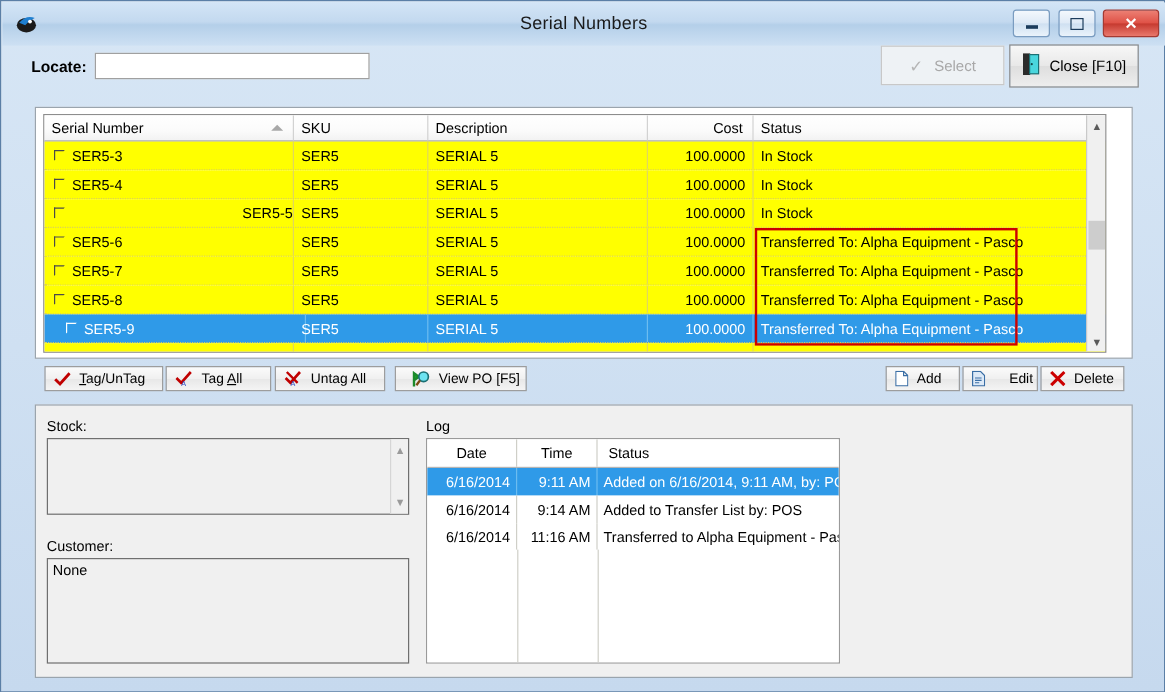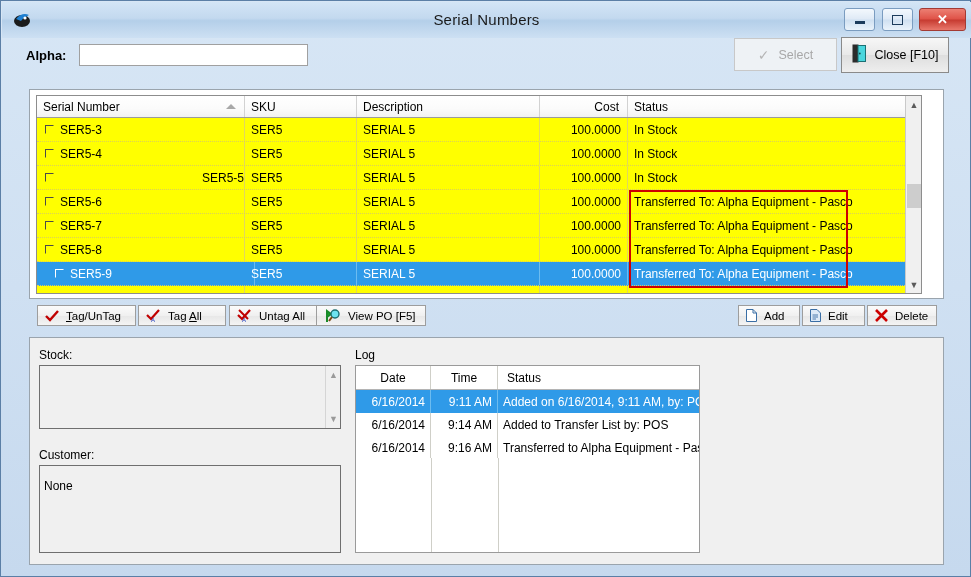"Alpha:" div.locate-label { text: Alpha -> Locate }
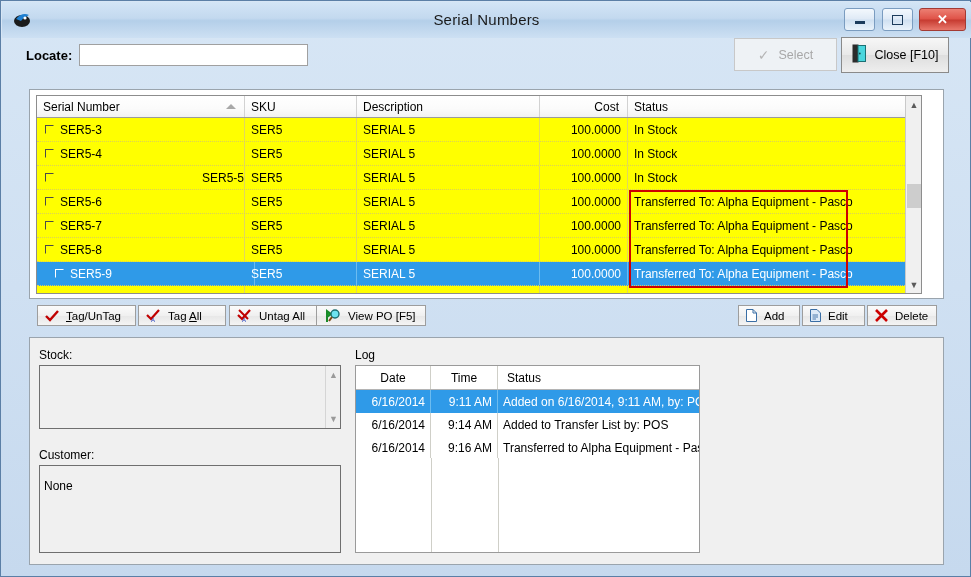"View PO [F5]" div.abtn { justify-content: none -> center; left: 315px -> 328px }
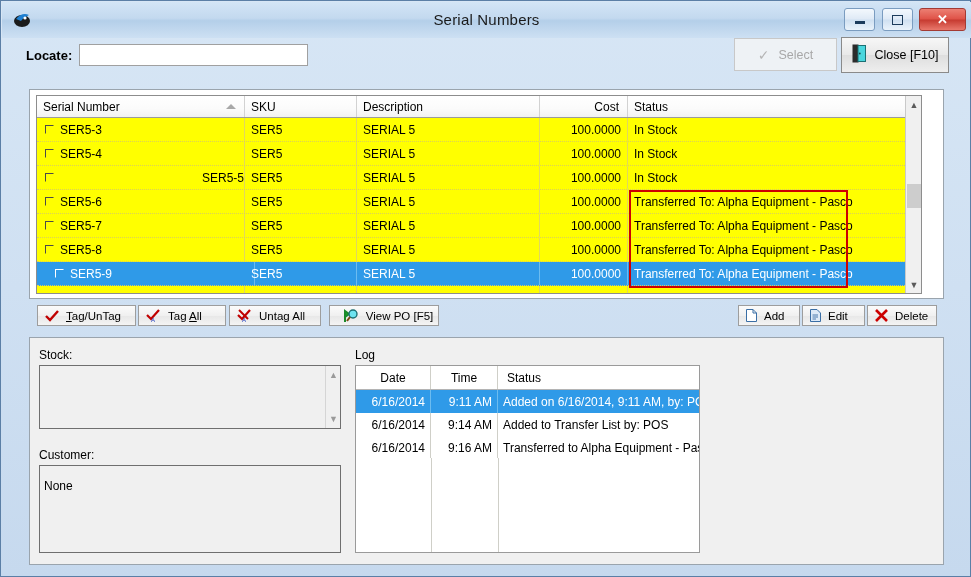"Edit" div.abtn { gap: none -> 13px }
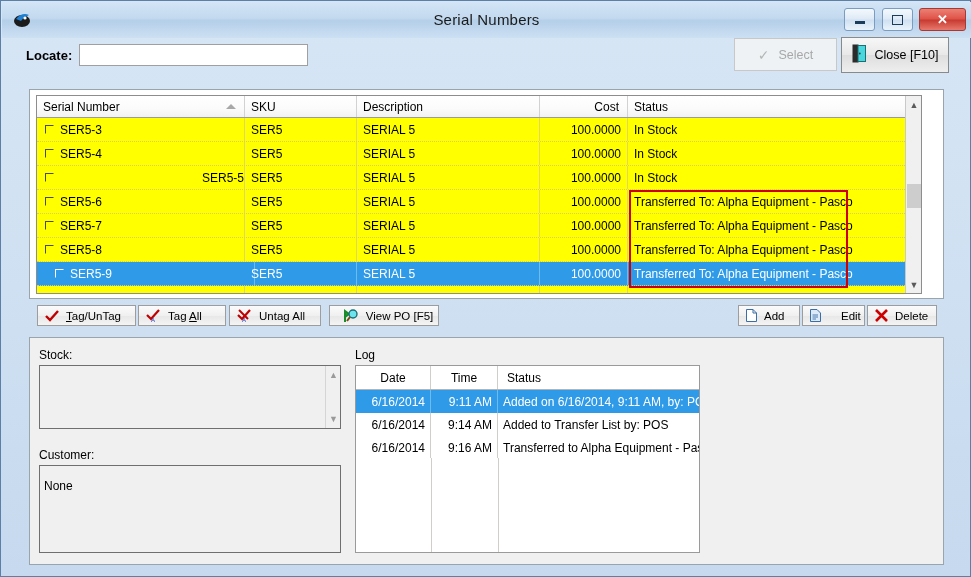"9:16 AM" div.lc { text: 9:16 -> 11:16 }
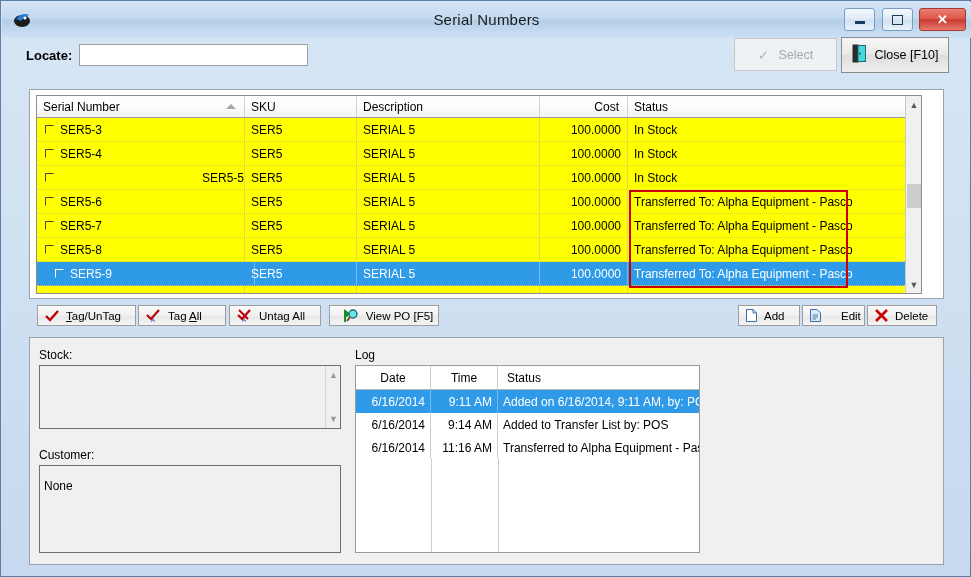"None" .cust-box { padding: 13px 4px -> 2px 4px }
